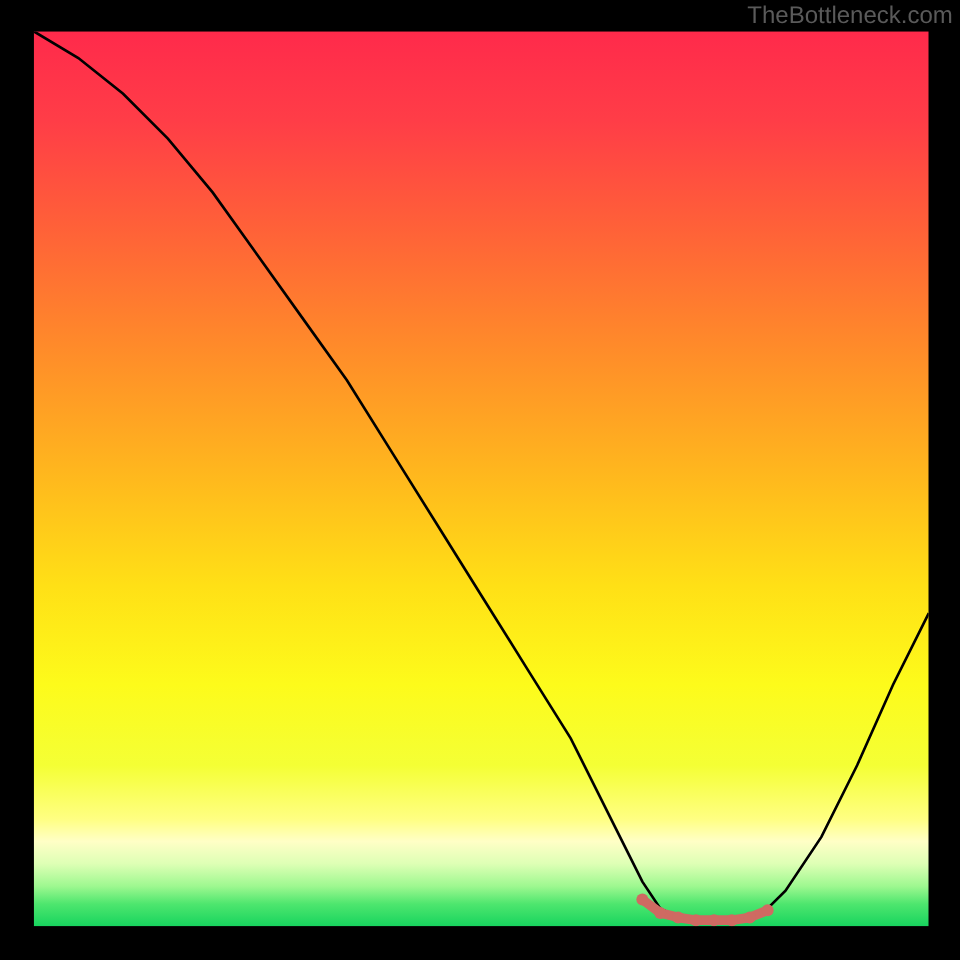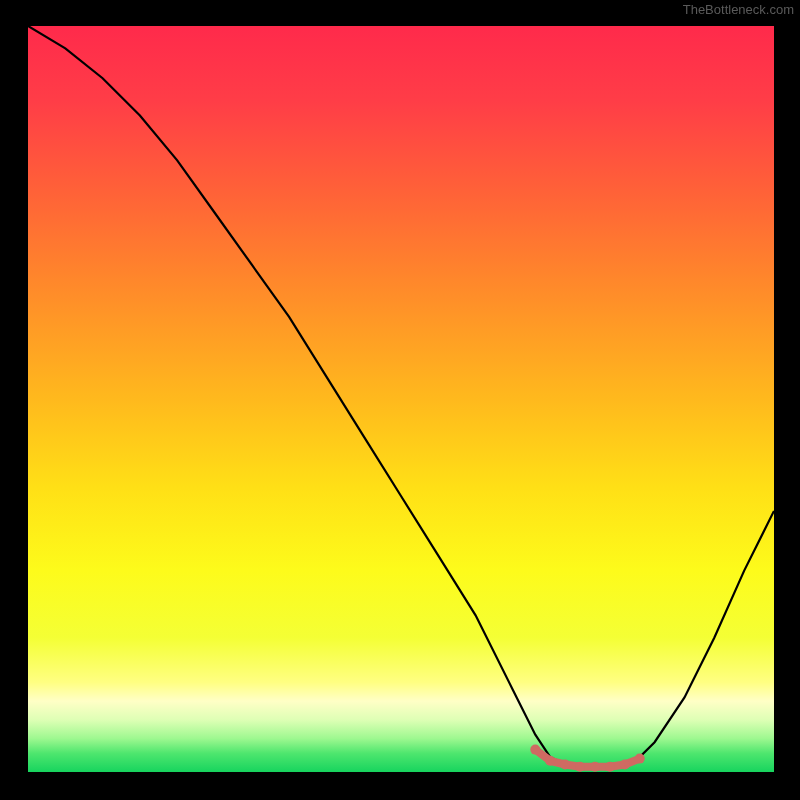"TheBottleneck.com" .watermark { font-size: 13px -> 20px }
